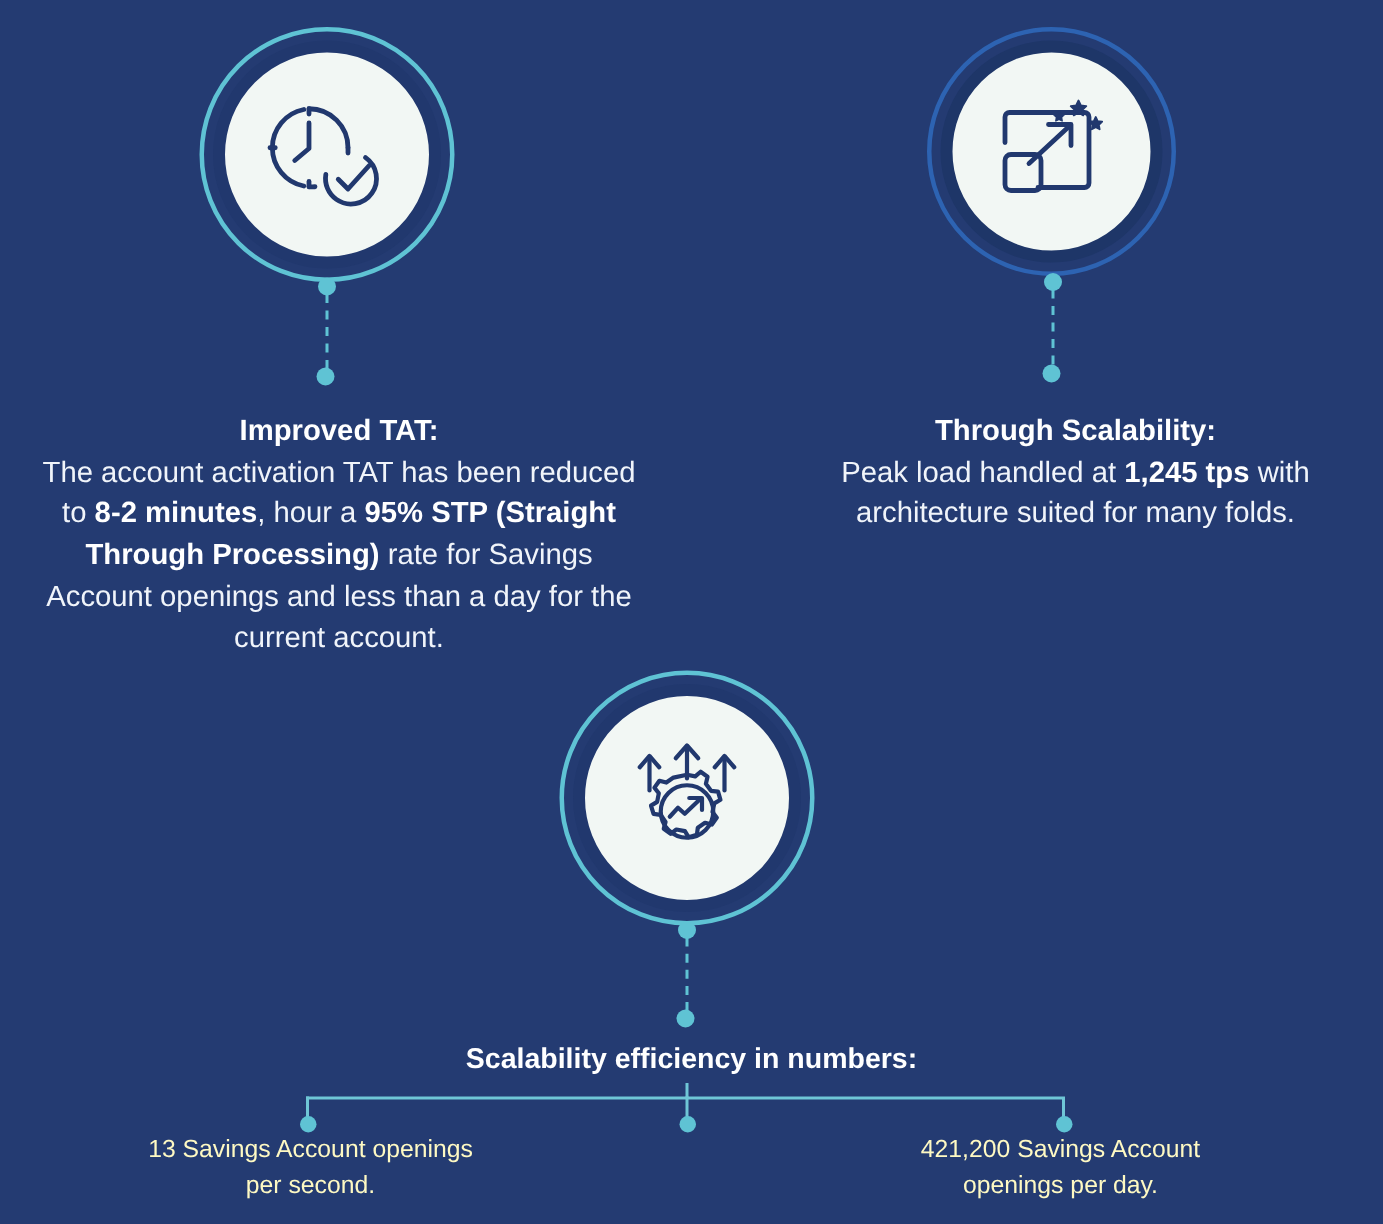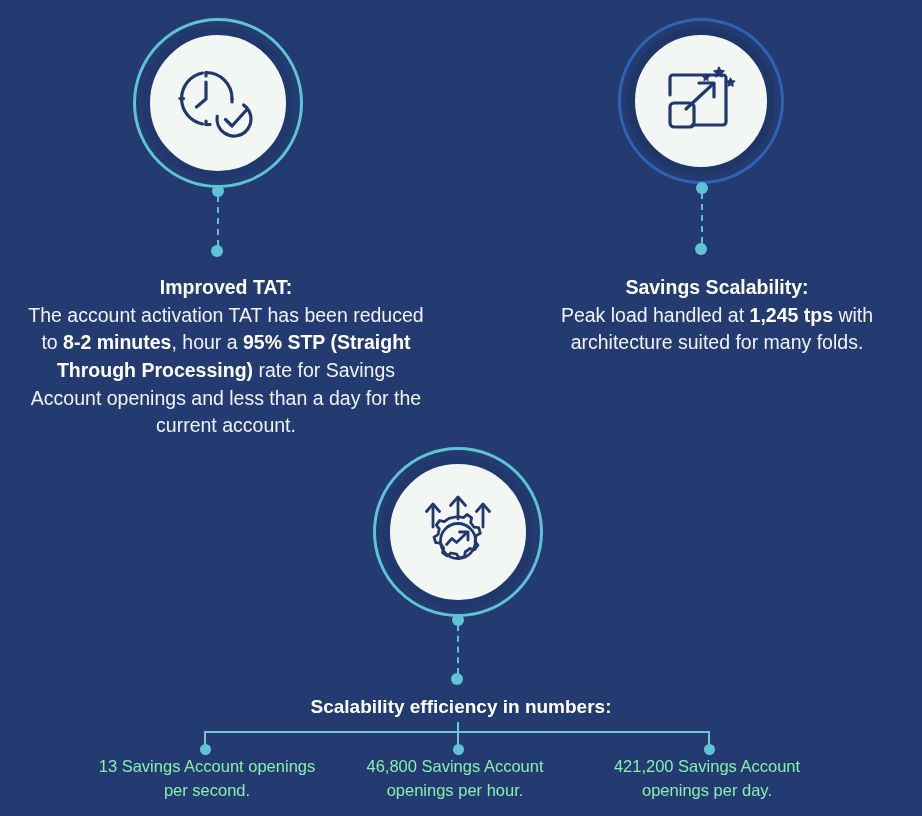"Savings Scalability:" span.heading { text: Savings -> Through }
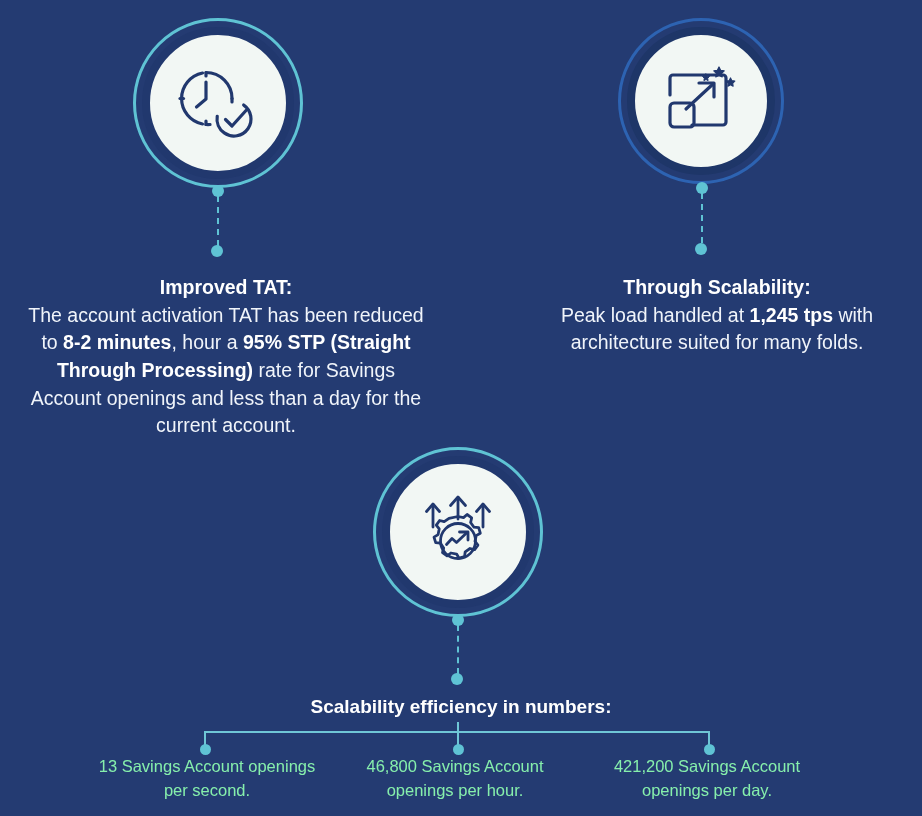"13 Savings Account openings per" .stat { color: #86efac -> #fef9c3 }
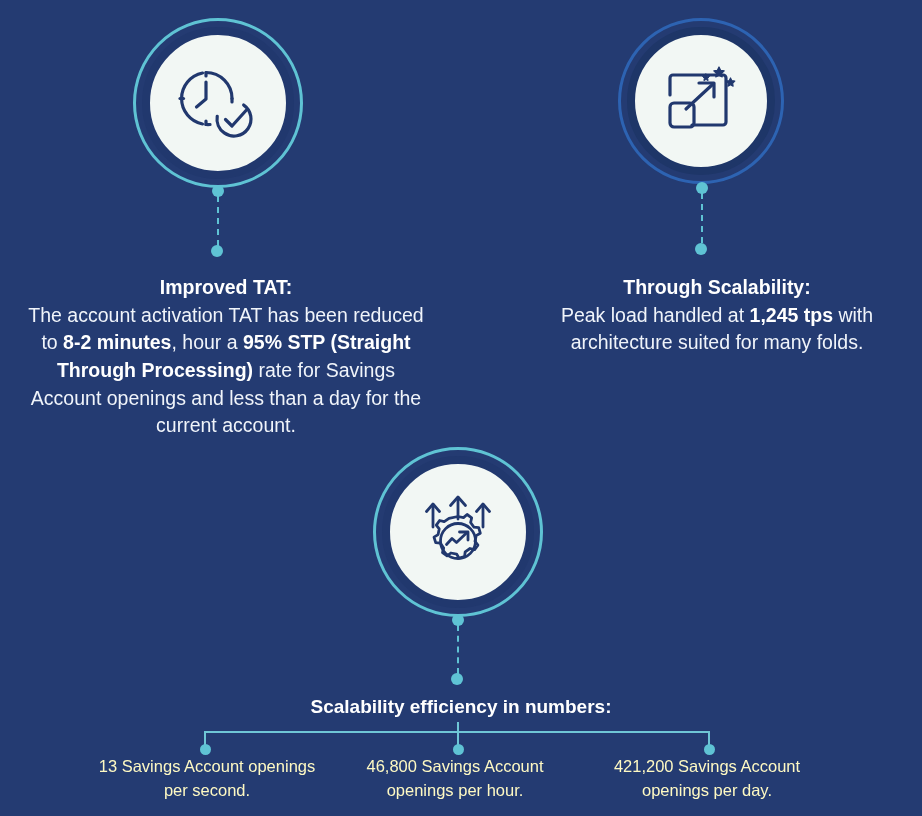"46,800 Savings Account openings per" div.stat { html: <div>46,800 Savings Account openings per hour.</div> -> none }
